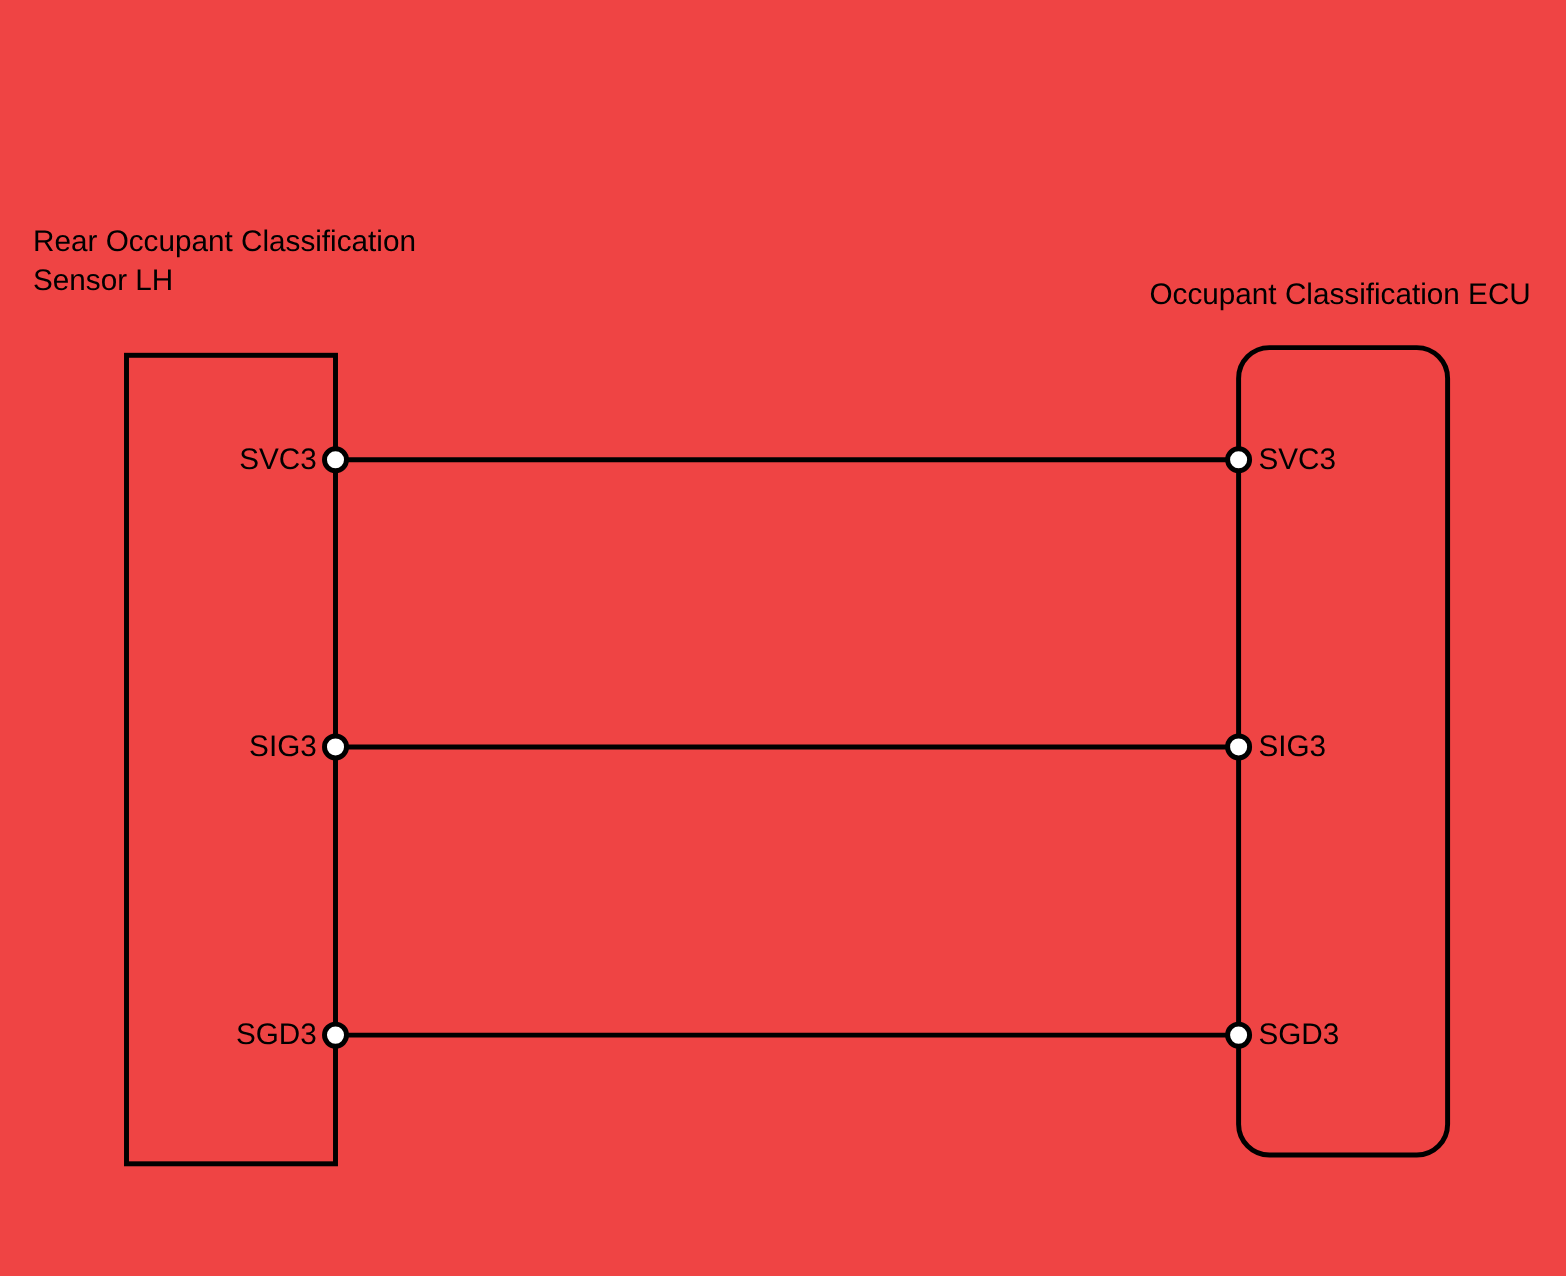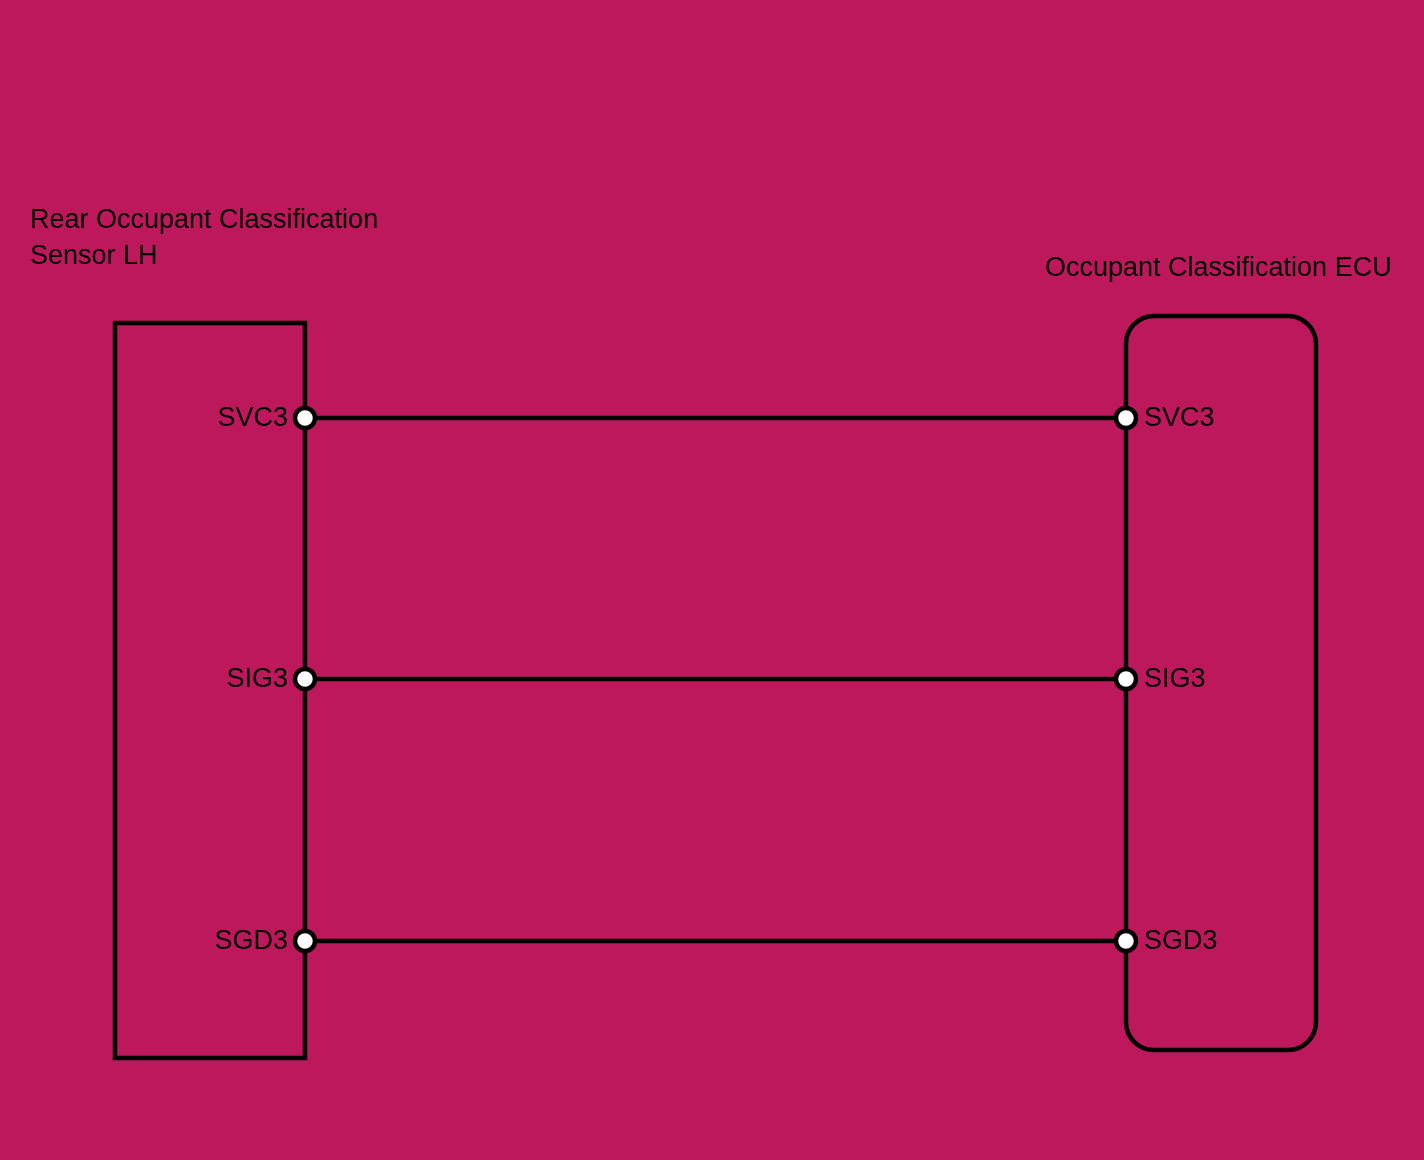"Rear Occupant Classification" #diagram-root { background: #be185d -> #ef4444 }
